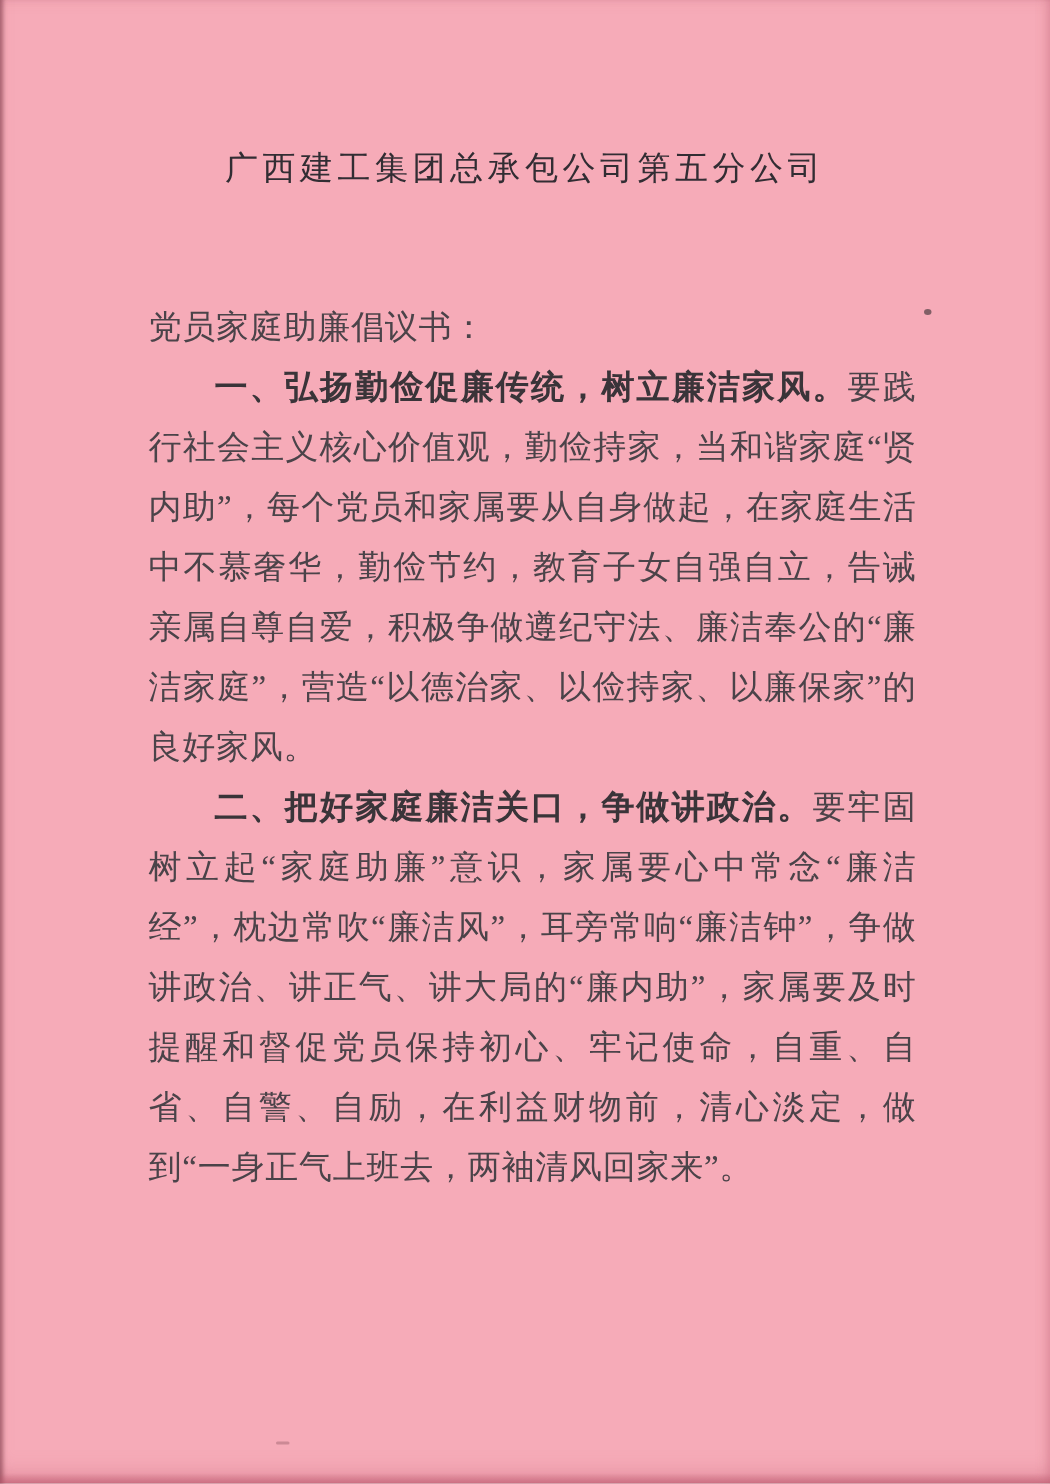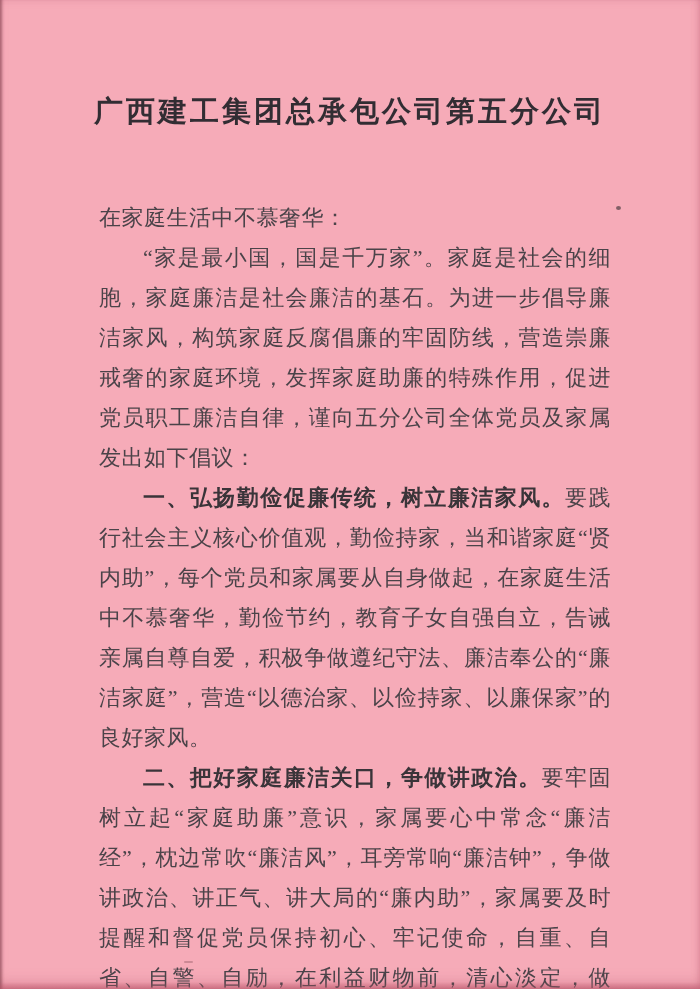"广西建工集团总承包公司第五分公司" .title-line { font-size: 29px -> 22px; font-weight: bold -> normal }
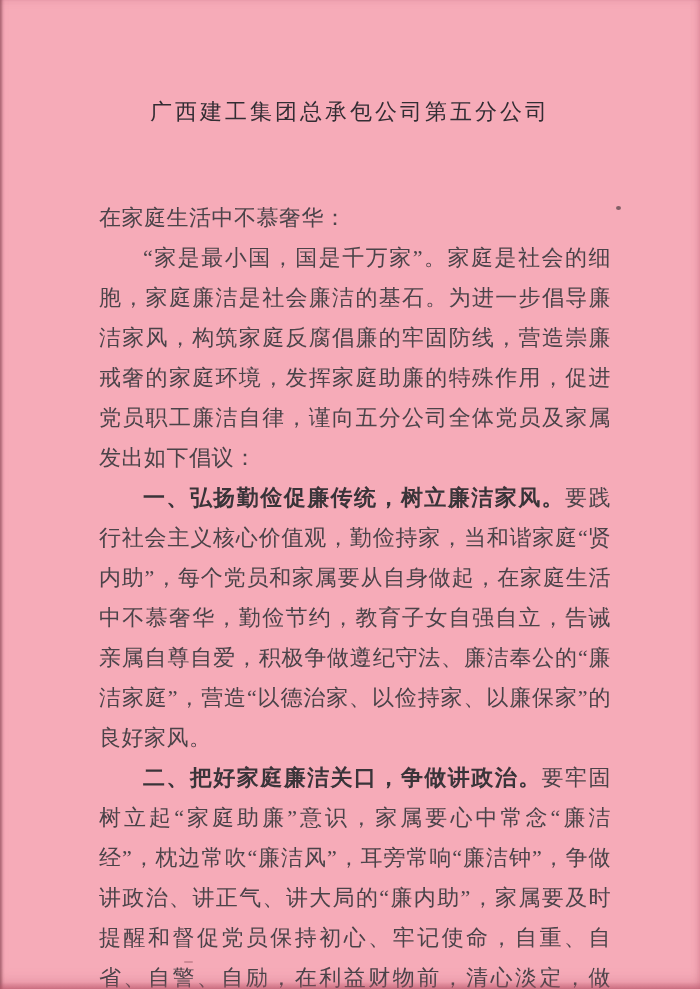"在家庭生活中不慕奢华：" p.salutation { text: 在家庭生活中不慕奢华 -> 党员家庭助廉倡议书 }
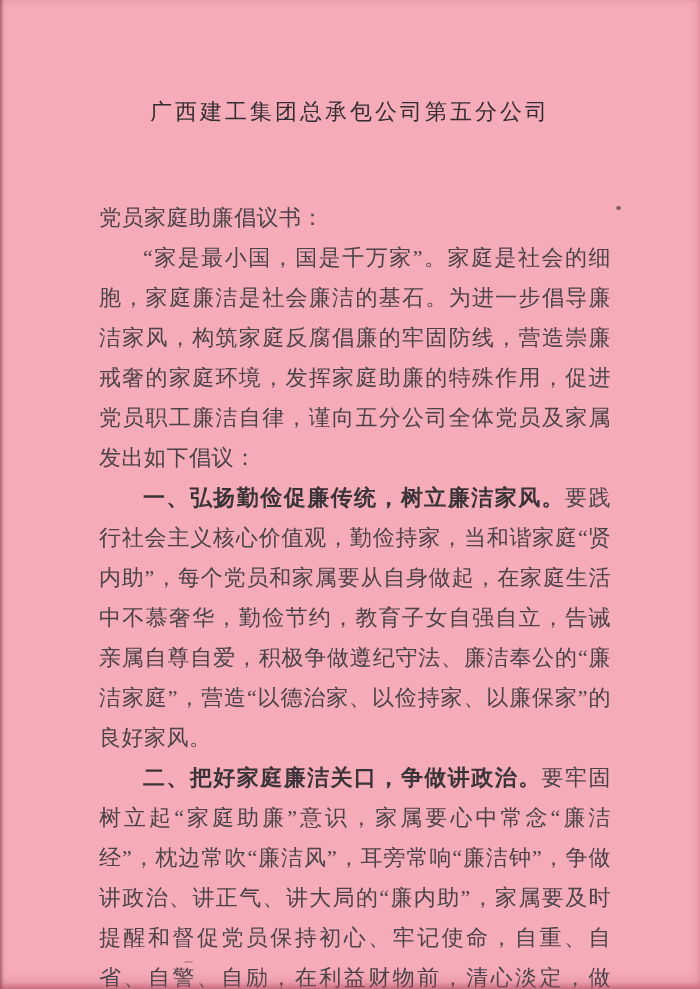"“家是最小国，国是千万家”。家庭是社会的细胞，家庭廉洁是社会廉洁的基石。为进一步" p.para { html: <p><span>“家是最小国，国是千万家”。家庭是社会的细胞，家庭廉洁是社会廉洁的基石。为进一步倡导廉洁家风，构筑家庭反腐倡廉的牢固防线，营造崇廉戒奢的家庭环境，发挥家庭助廉的特殊作用，促进党员职工廉洁自律，谨向五分公司全体党员及家属发出如下倡议：</span></p> -> none }
